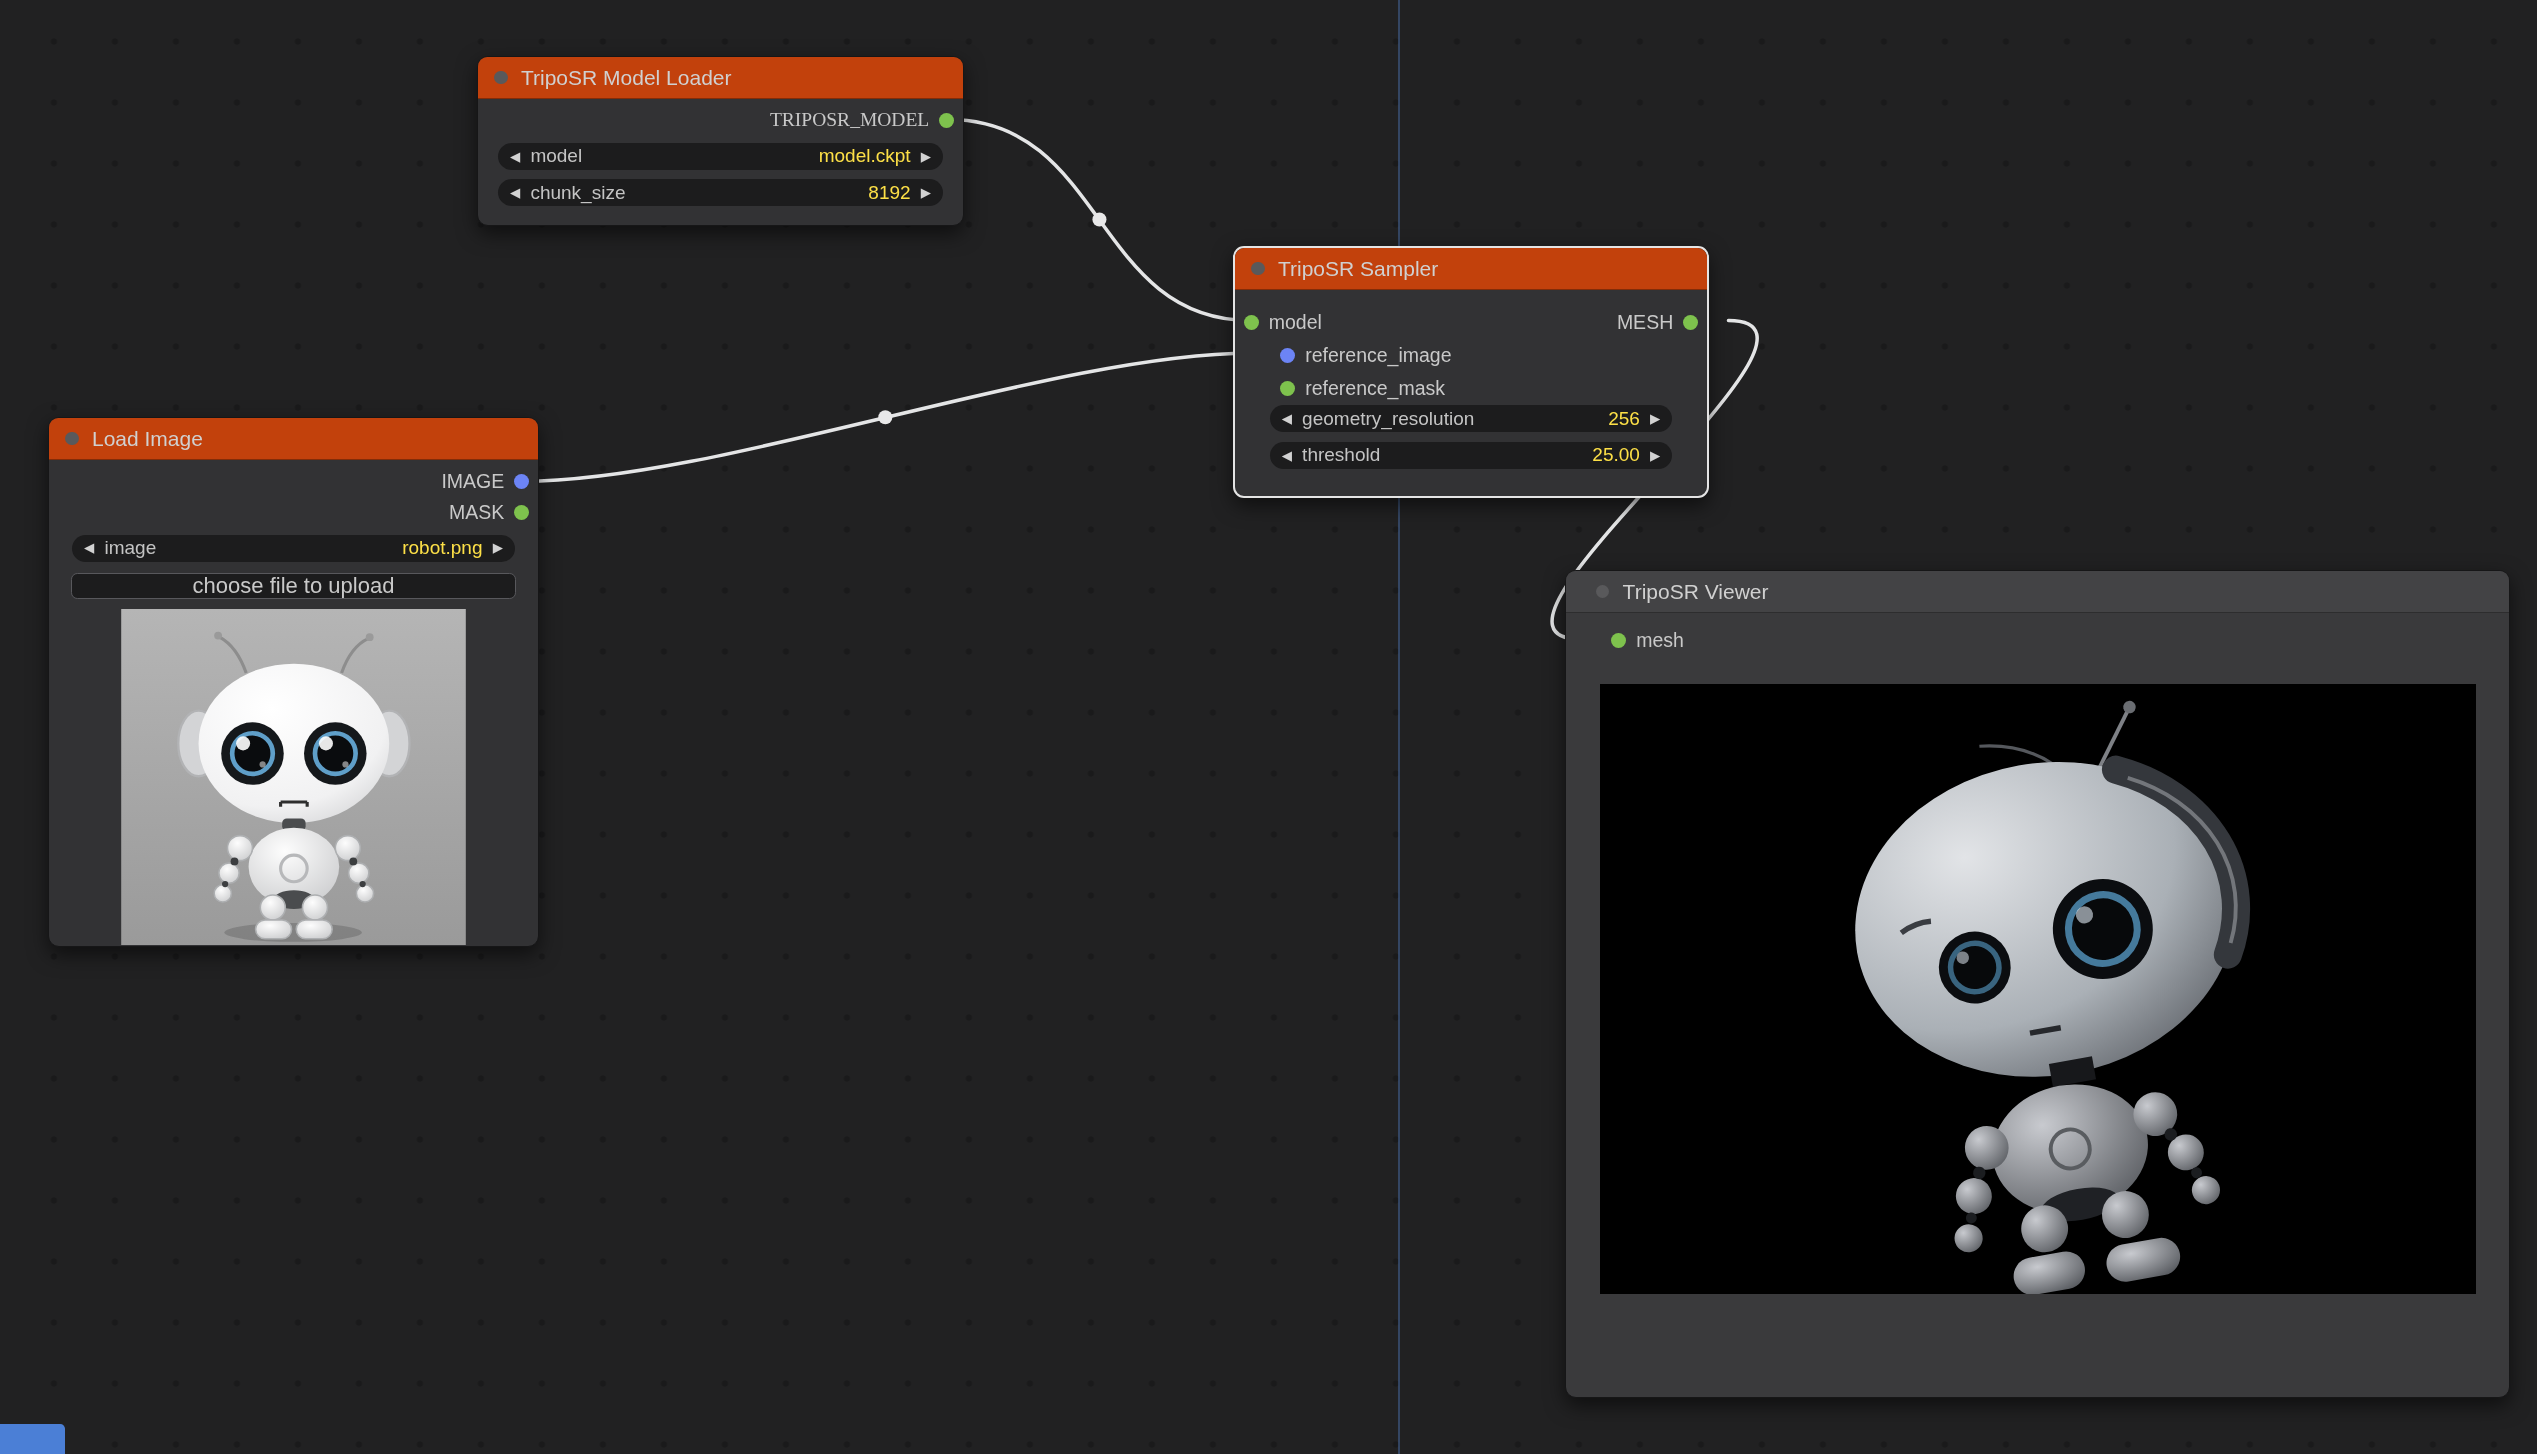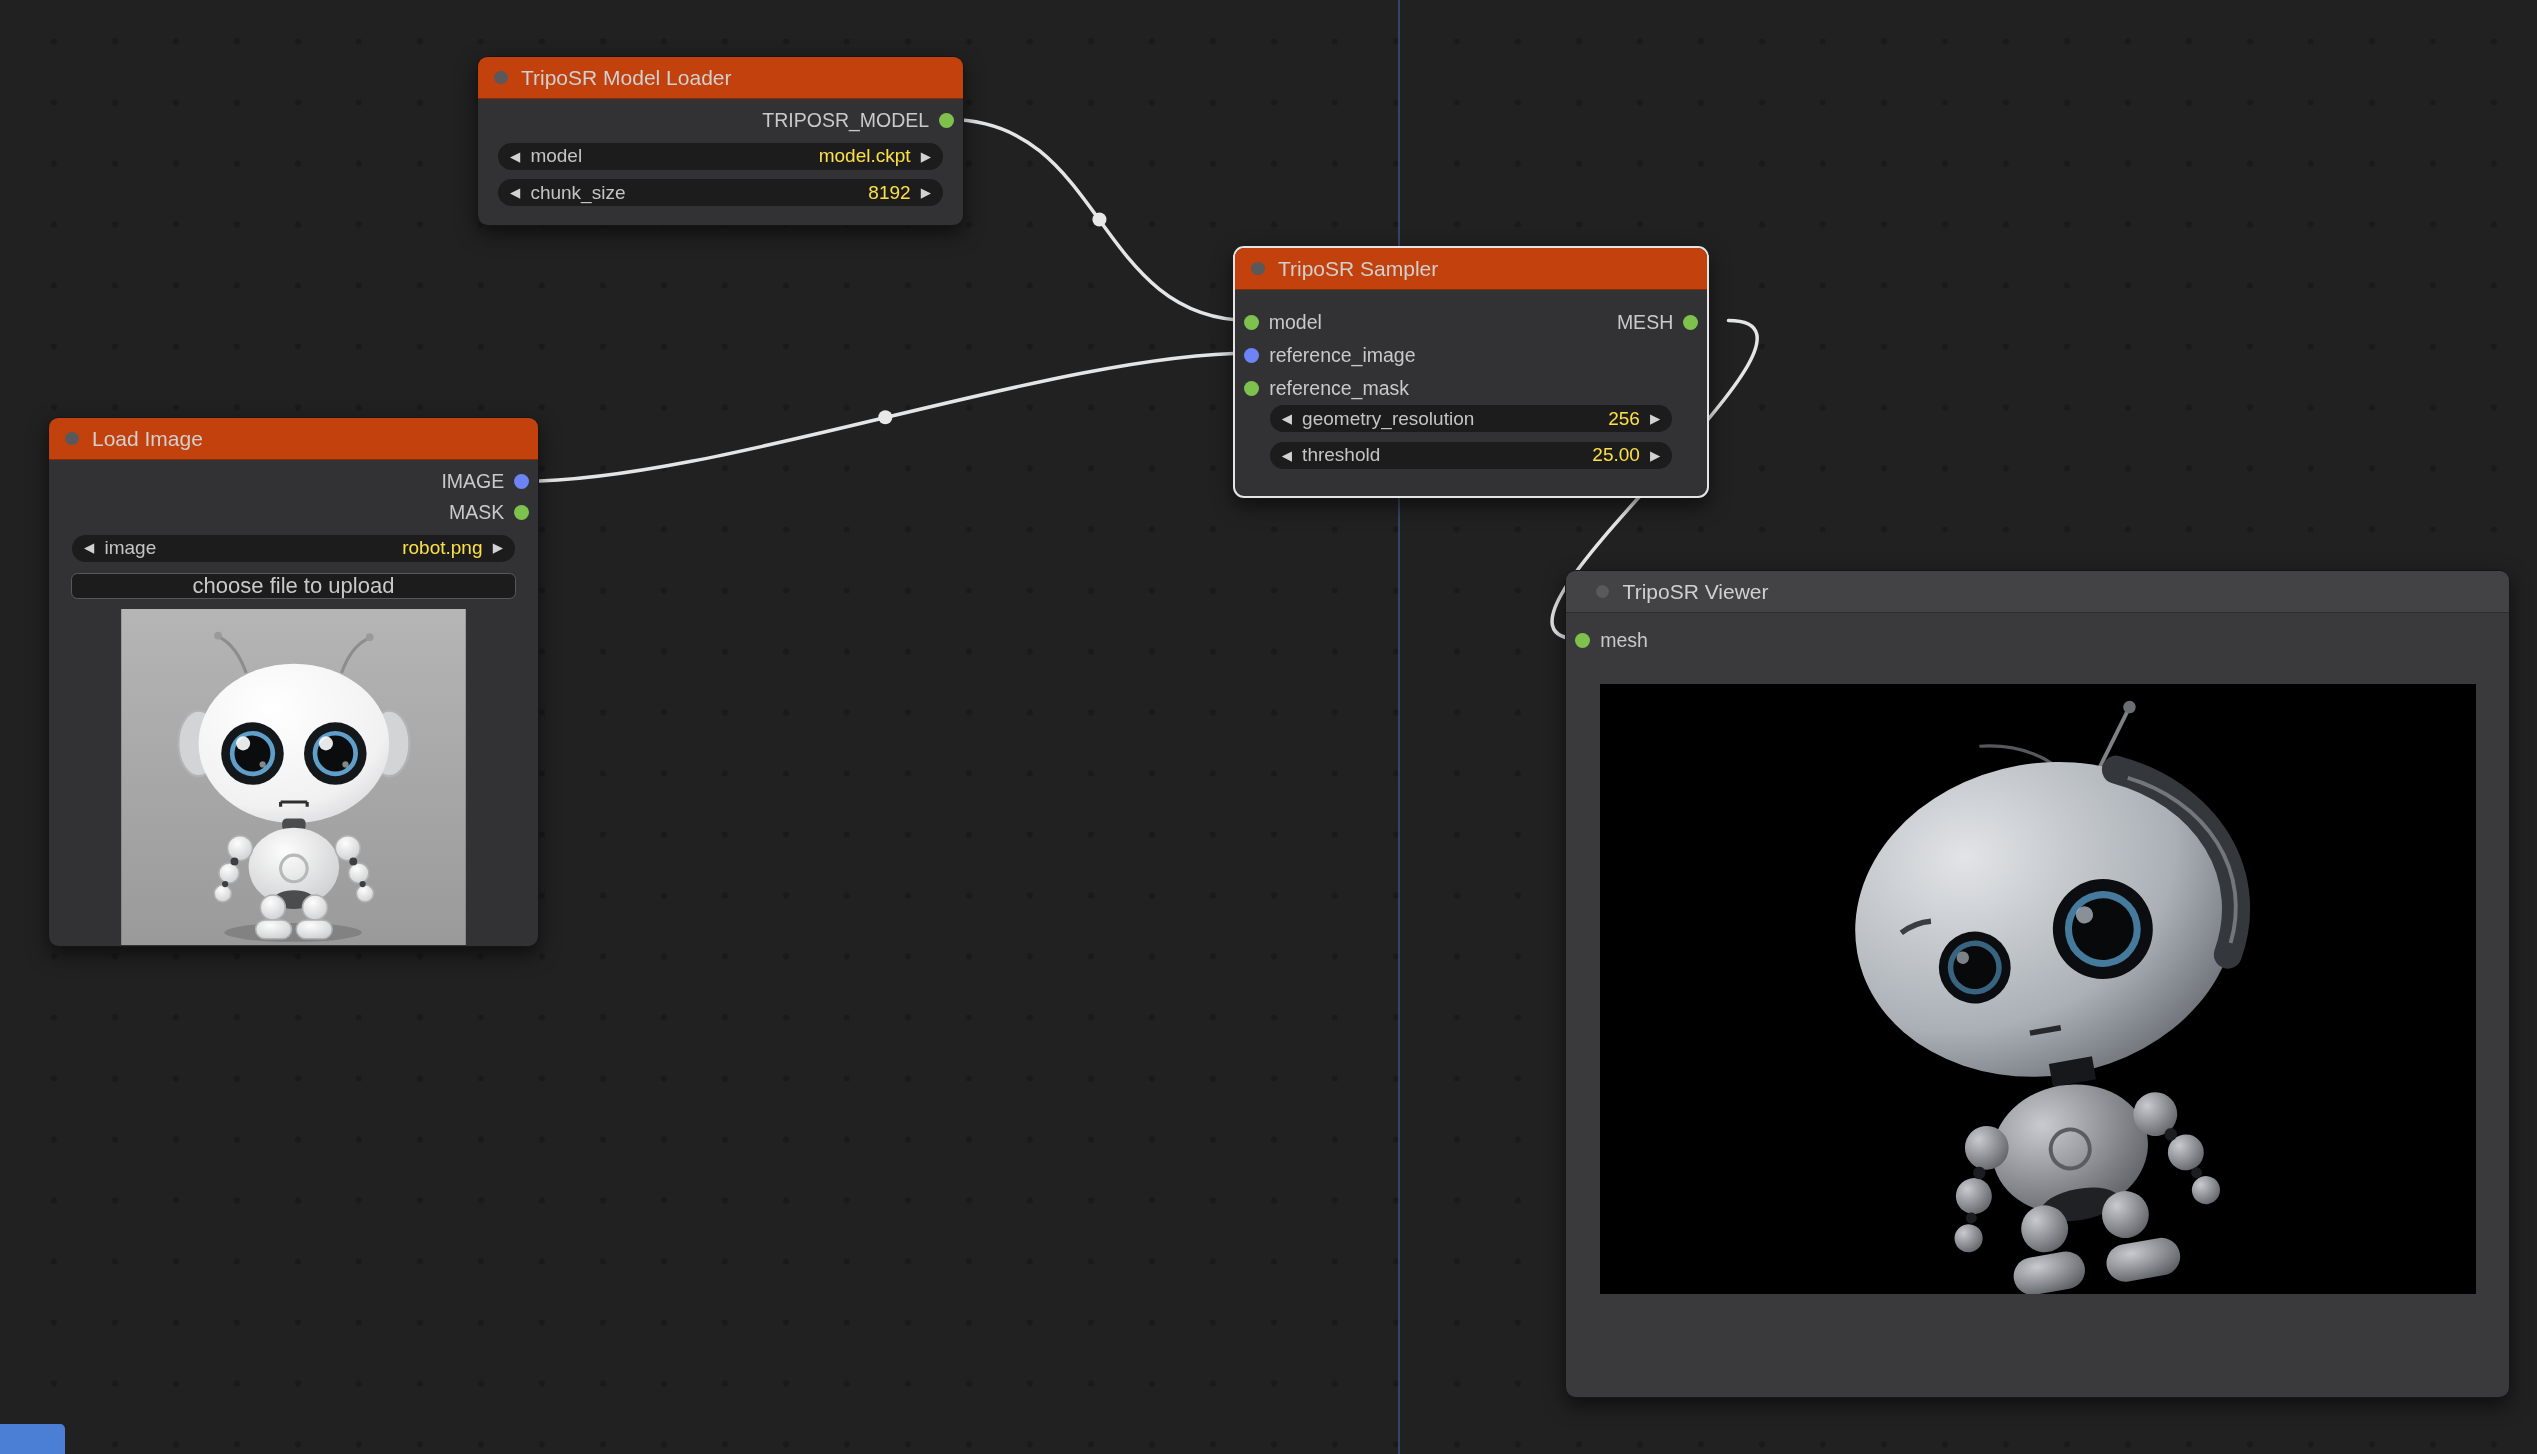"TRIPOSR_MODEL" #node-model-loader .slot-row { font-family: none -> Liberation Serif, serif }
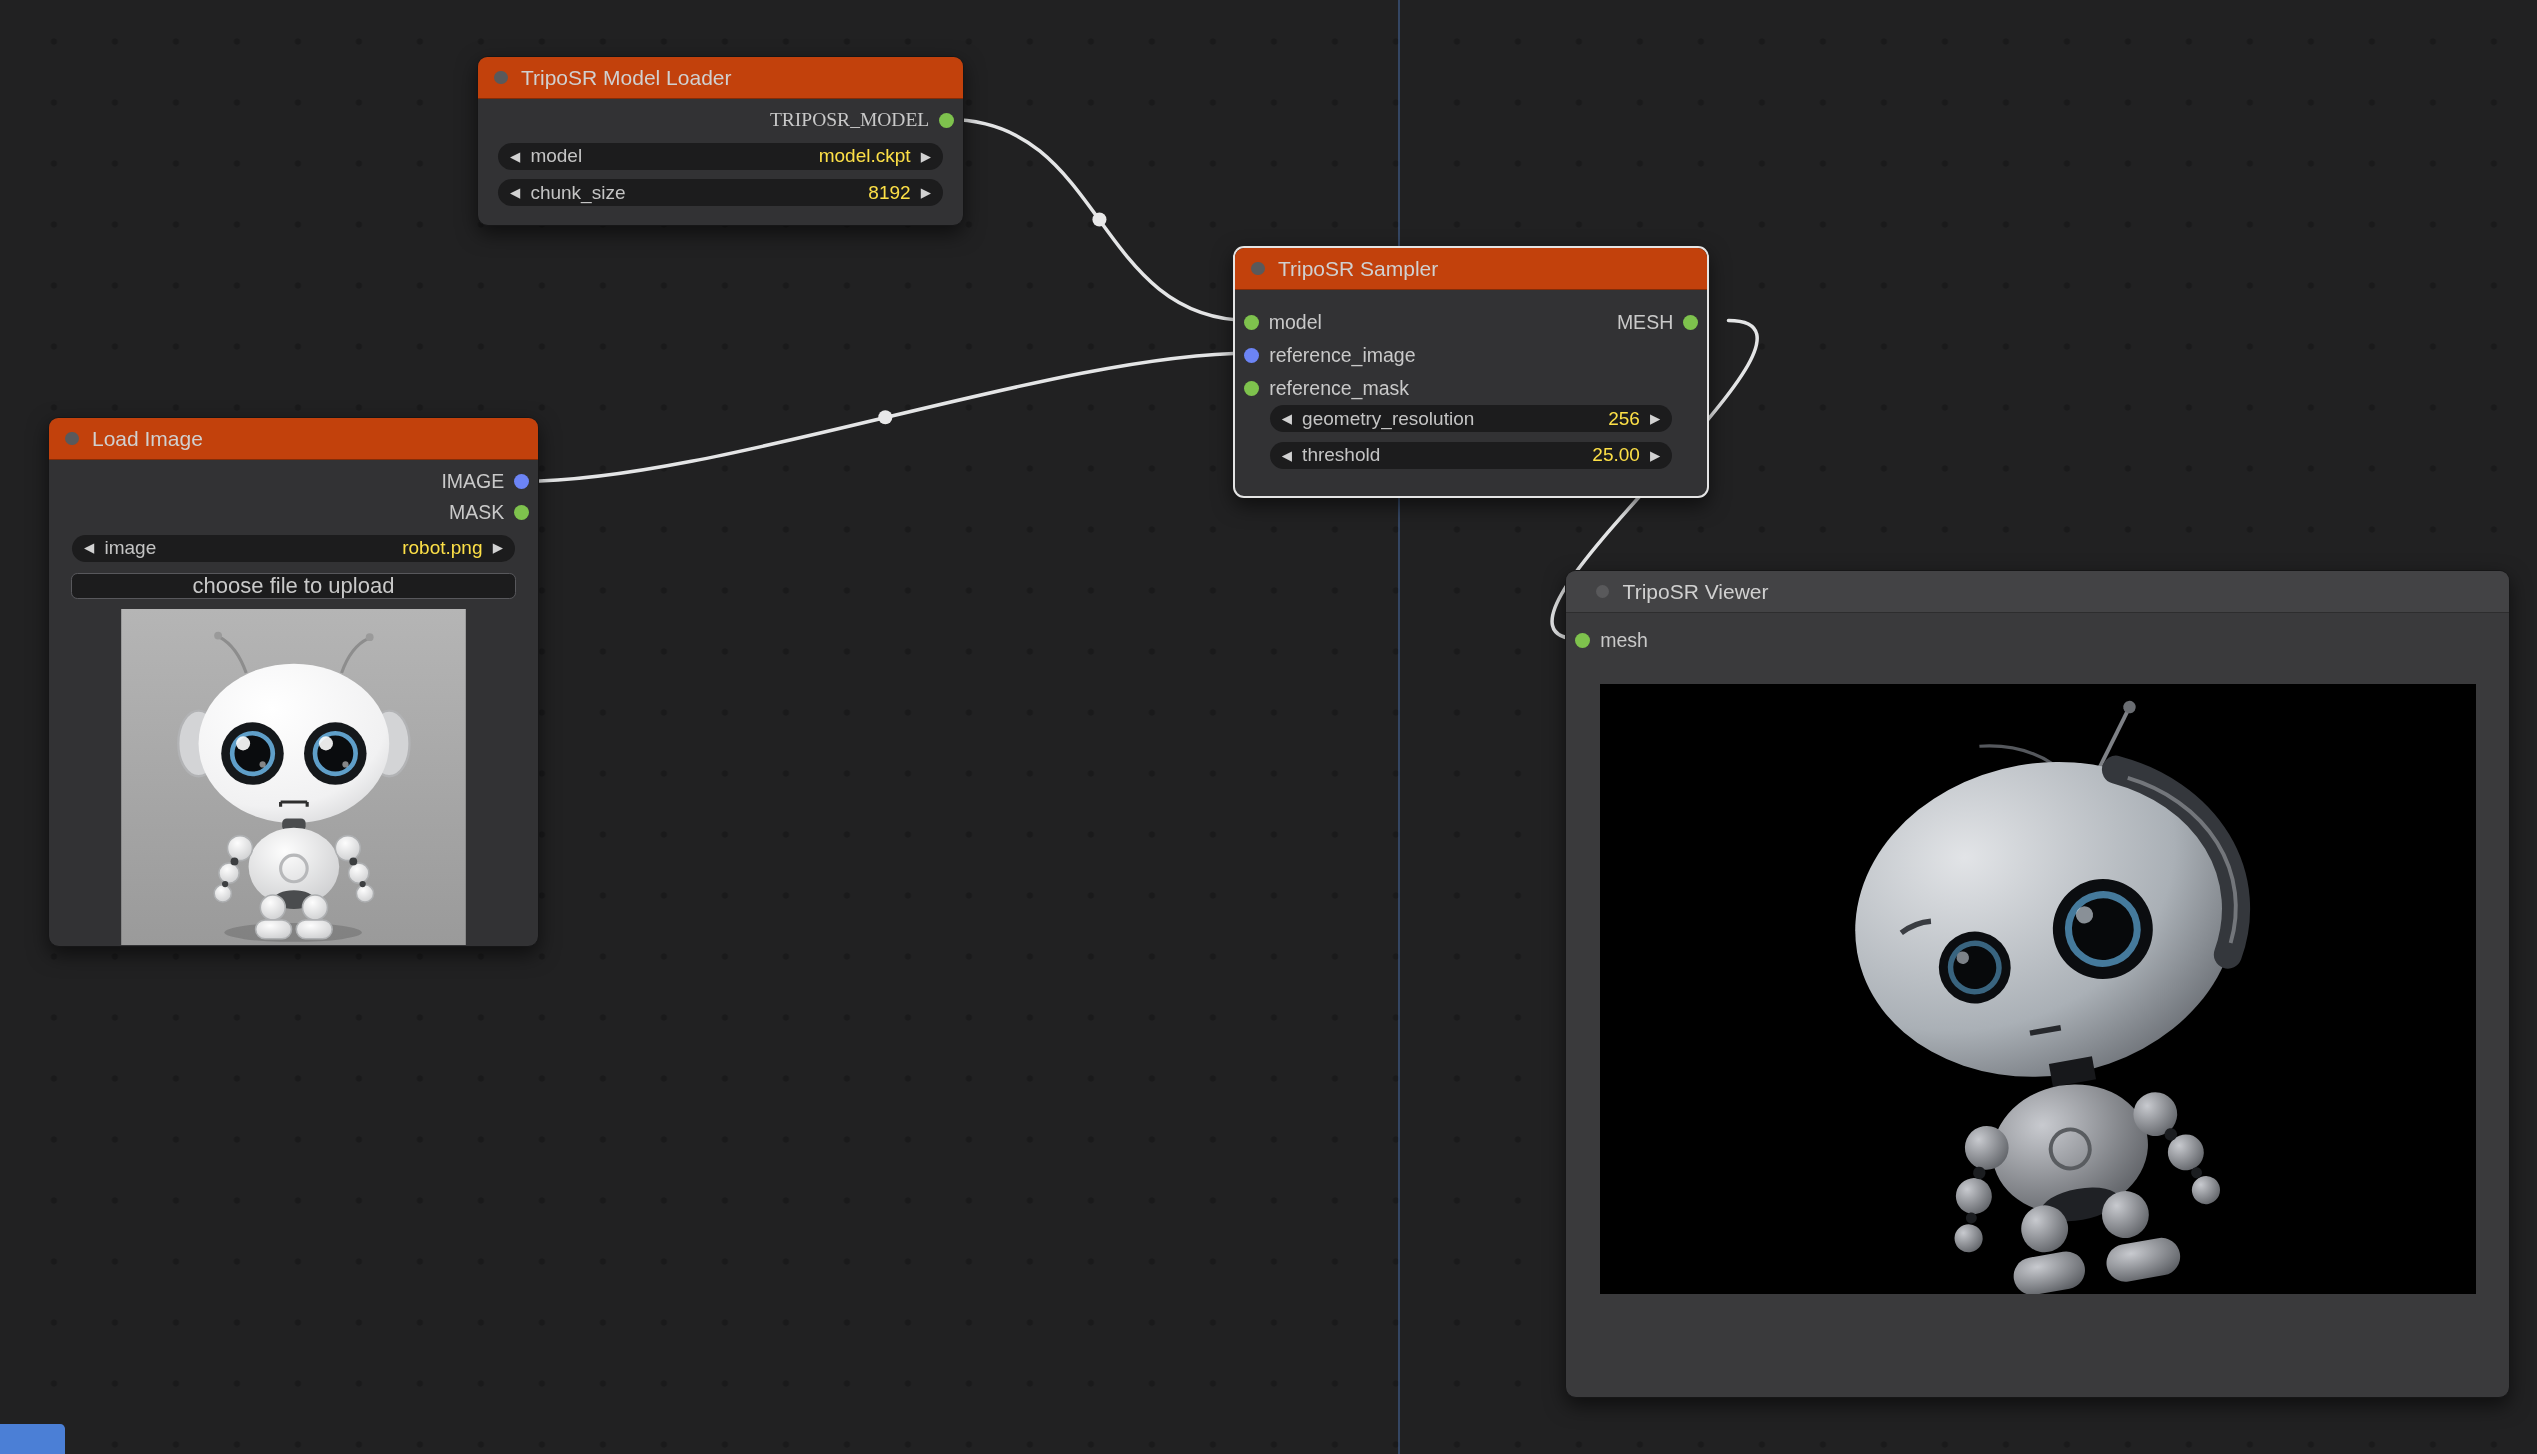"reference_image" .slot-row.in { margin-left: none -> 28px; padding-left: 9px -> 17px }
